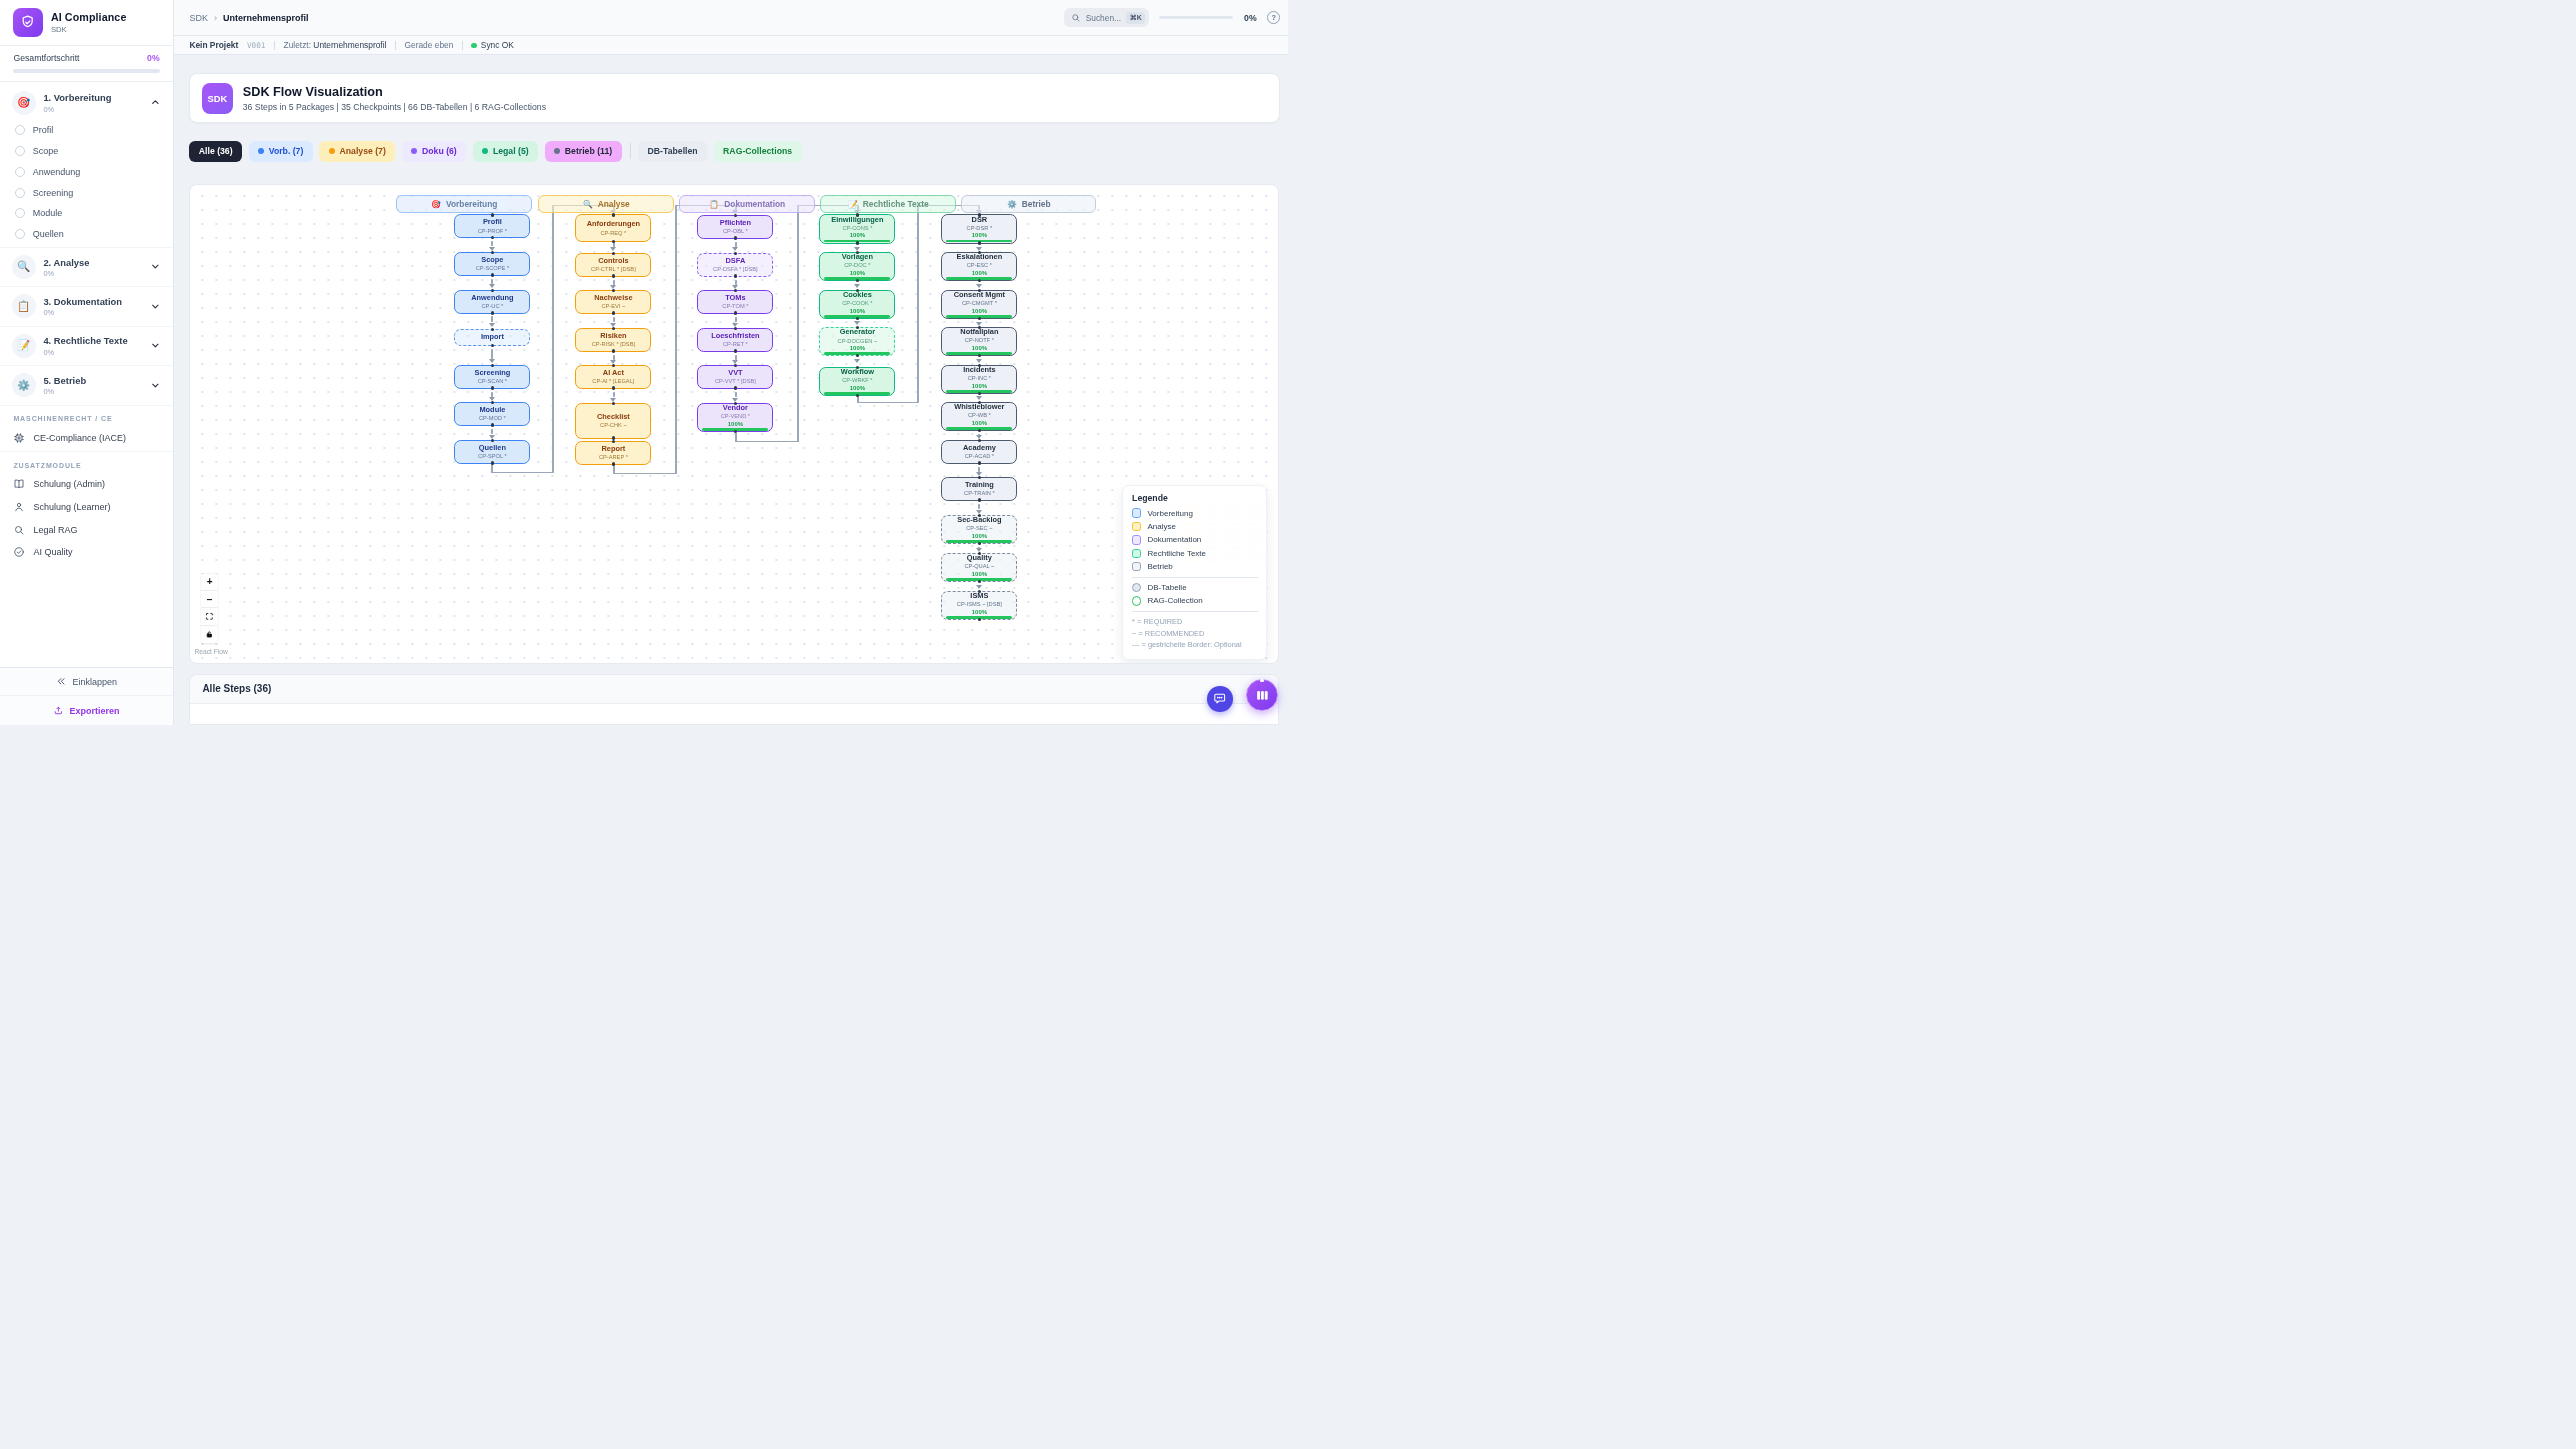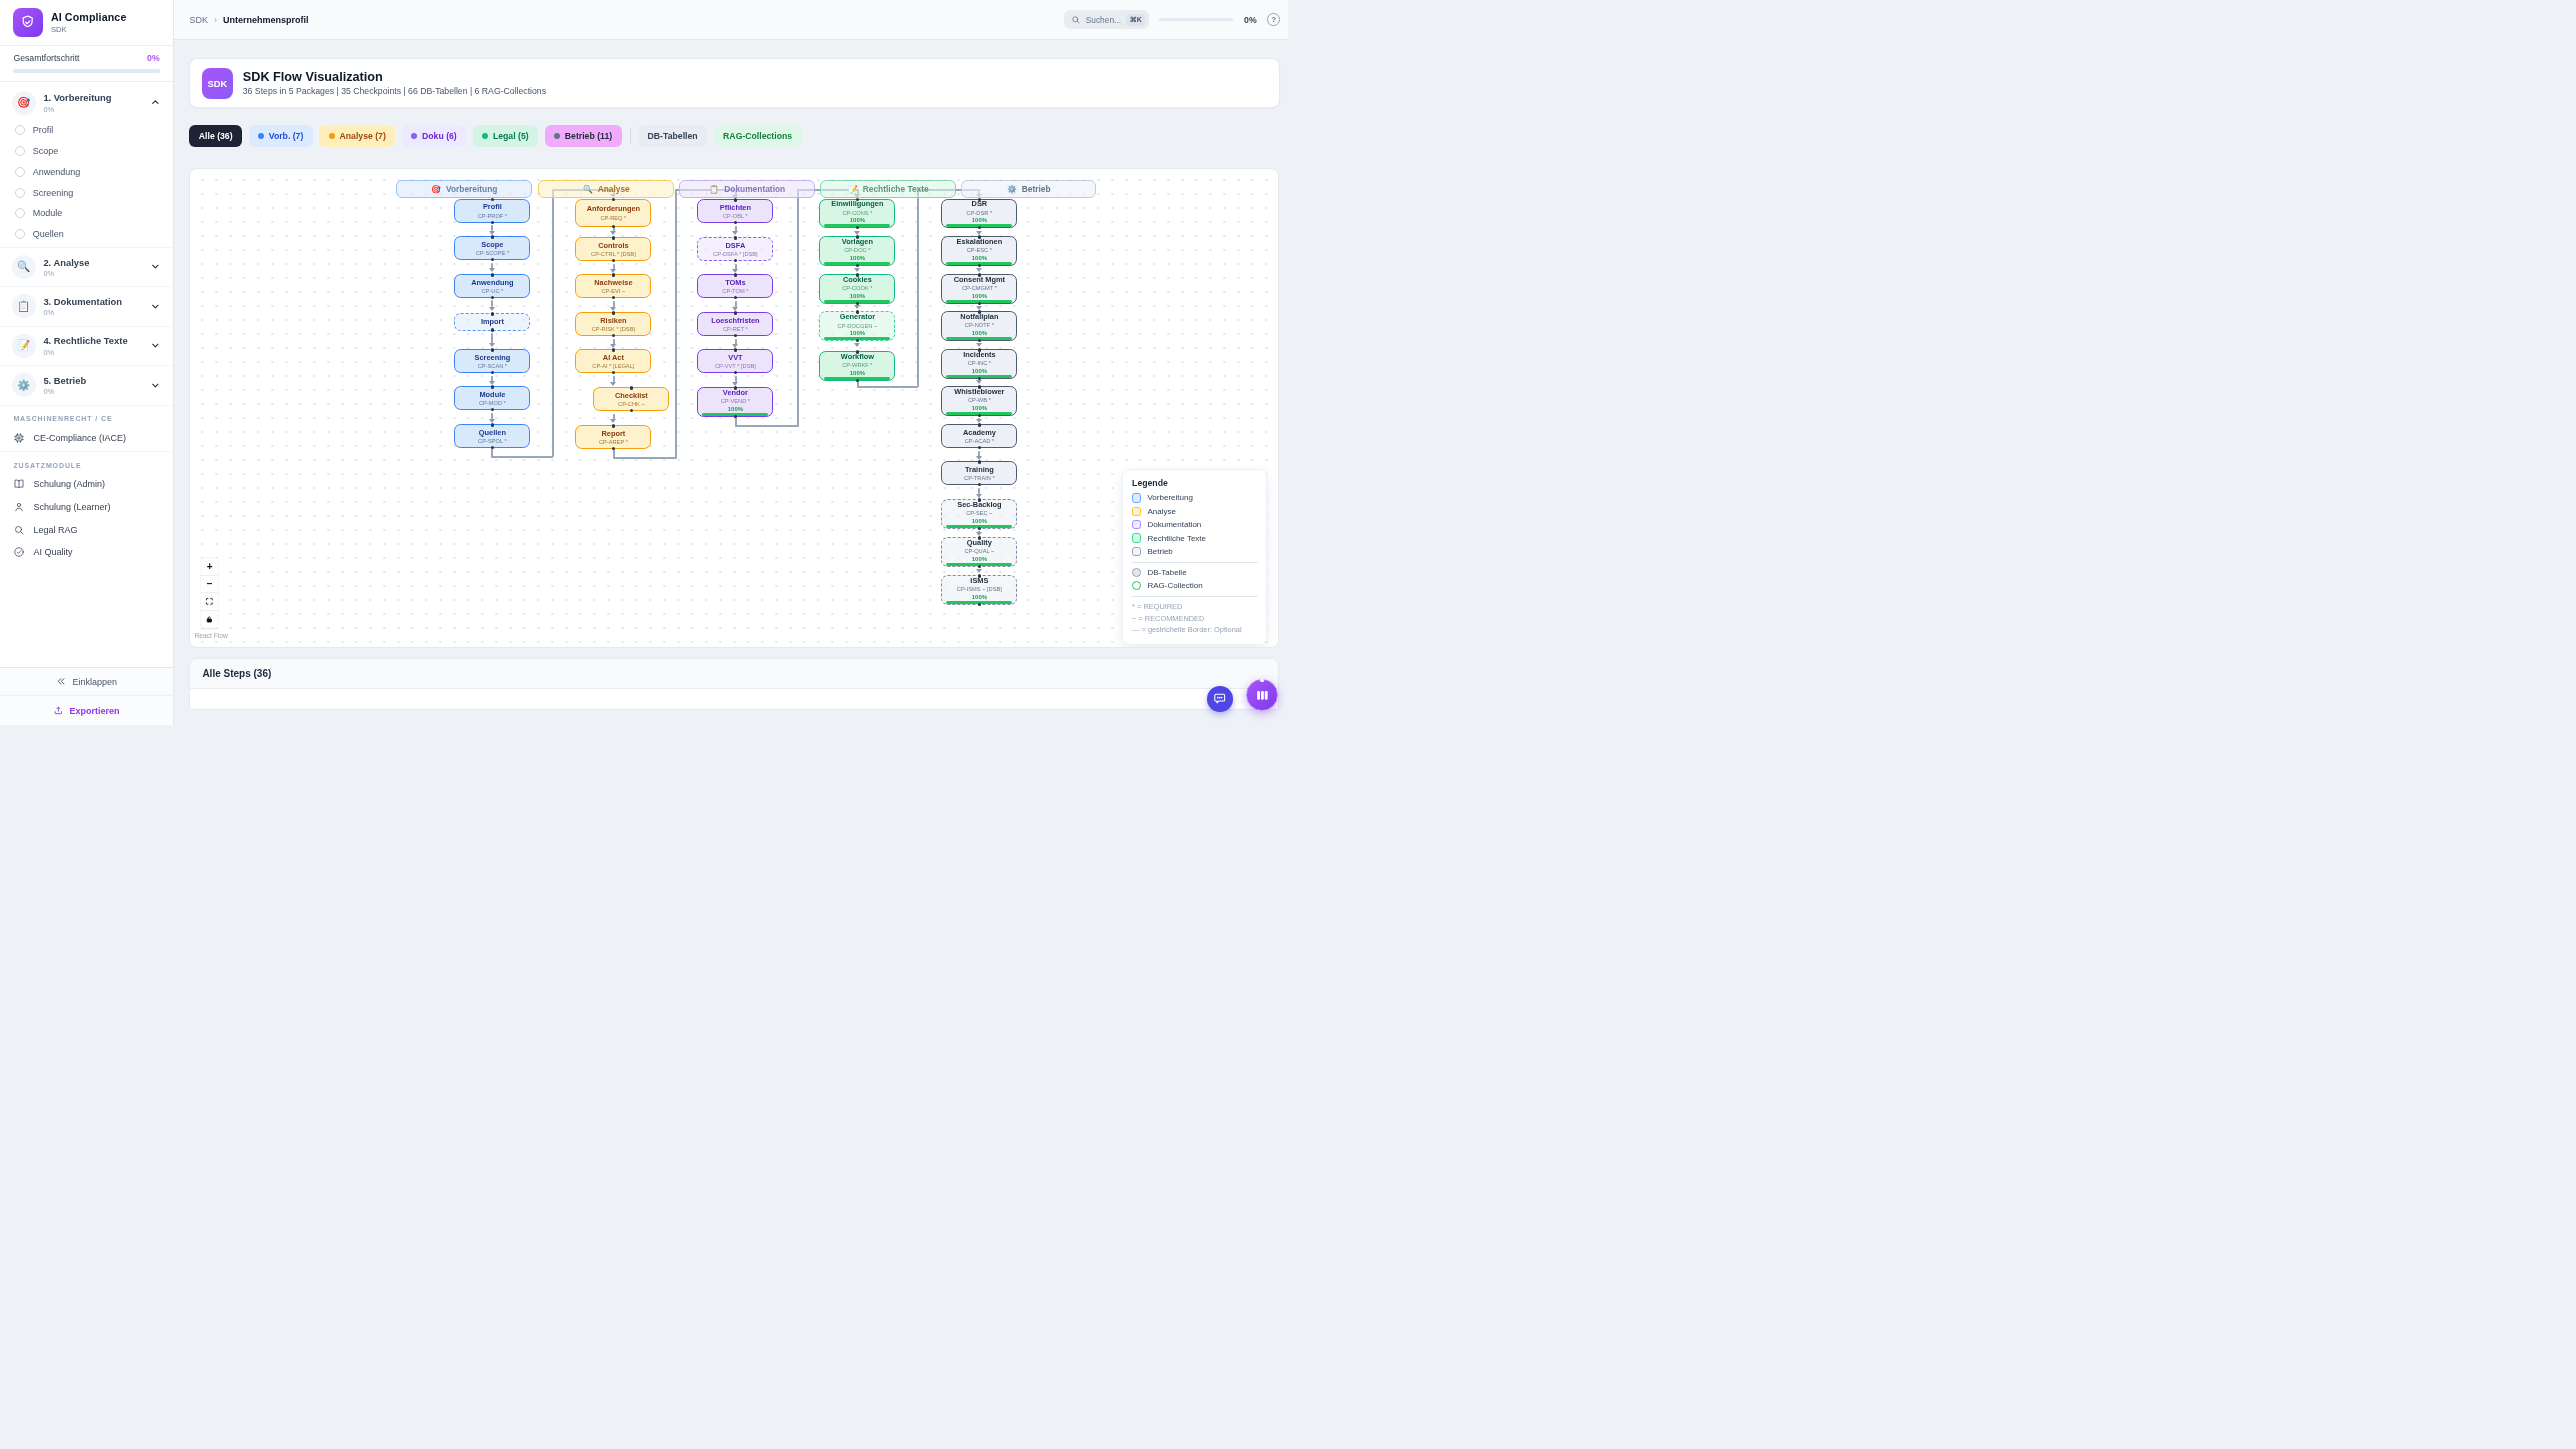"Kein Projekt" div.statusbar { html: none -> <div> <span>Kein Projekt</span> <span>V001</span> <span></span> <span><span>Zuletzt:</span> <span>Unternehmensprofil</span></span> <span></span> <span>Gerade eben</span> <span></span> <span> <span></span> <span>Sync OK</span> </span> </div> }
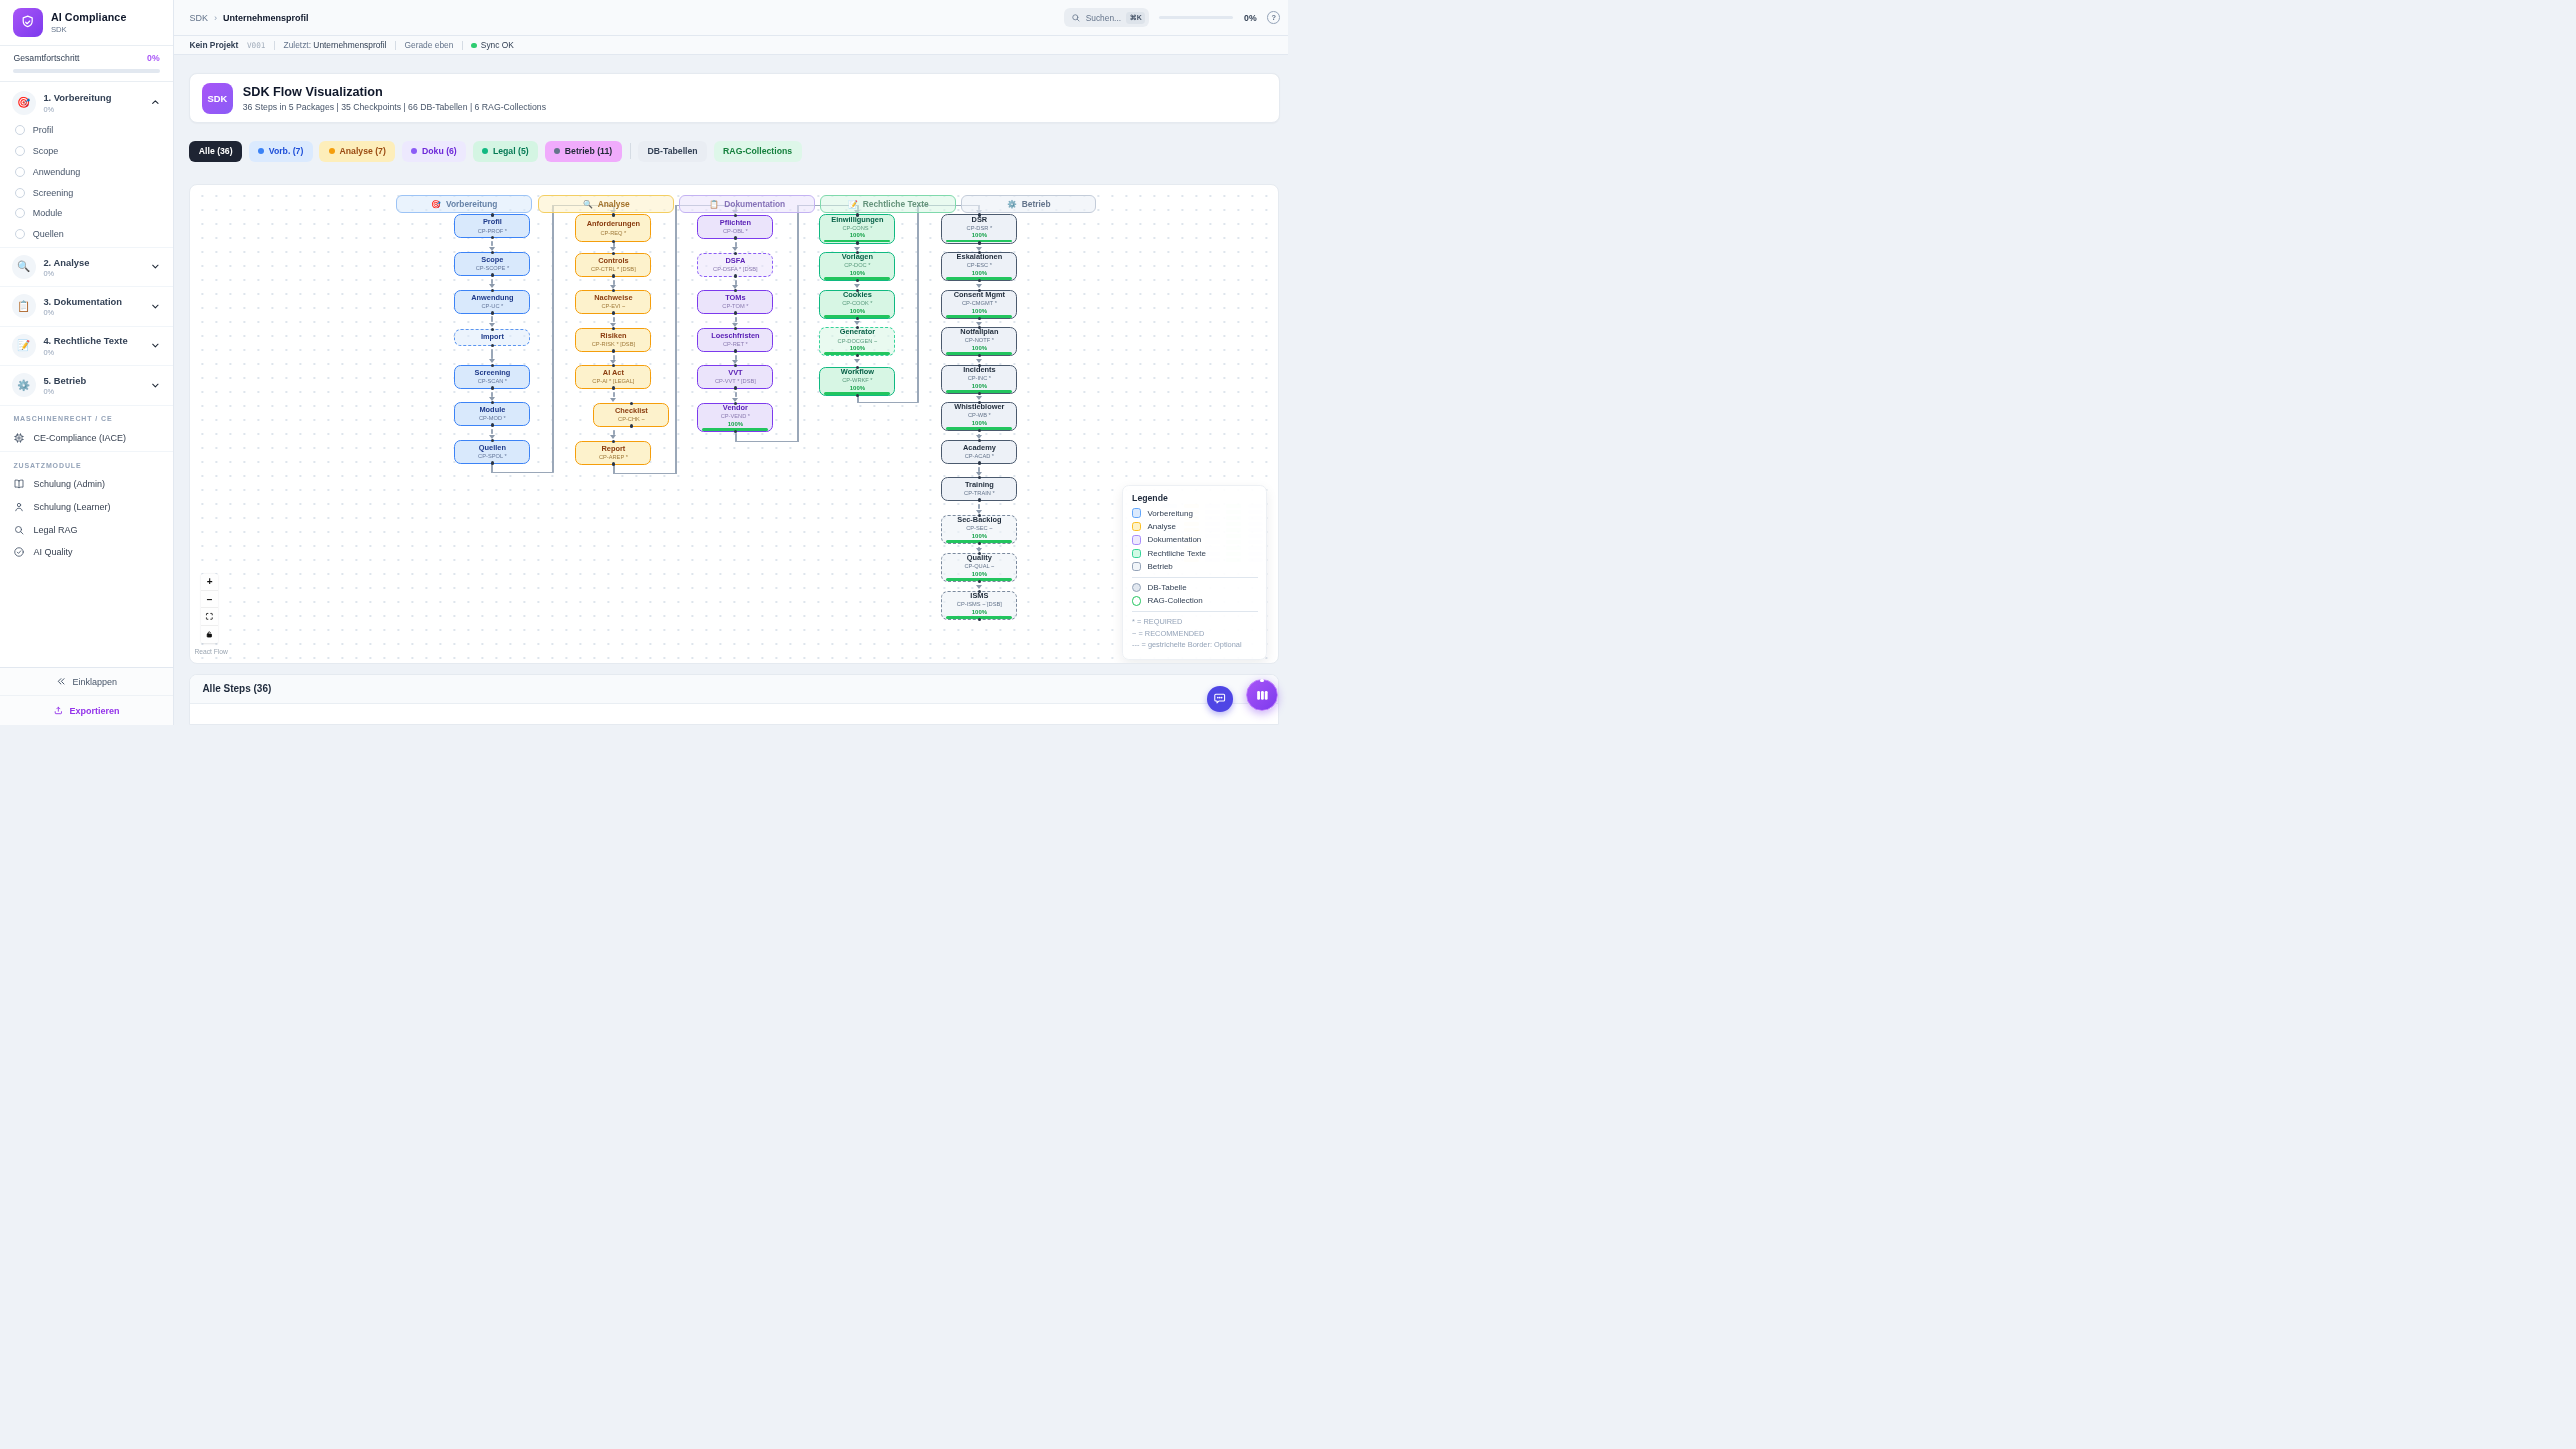"Checklist" div.fnode { height: 24px -> 36px; left: 403px -> 385px }
